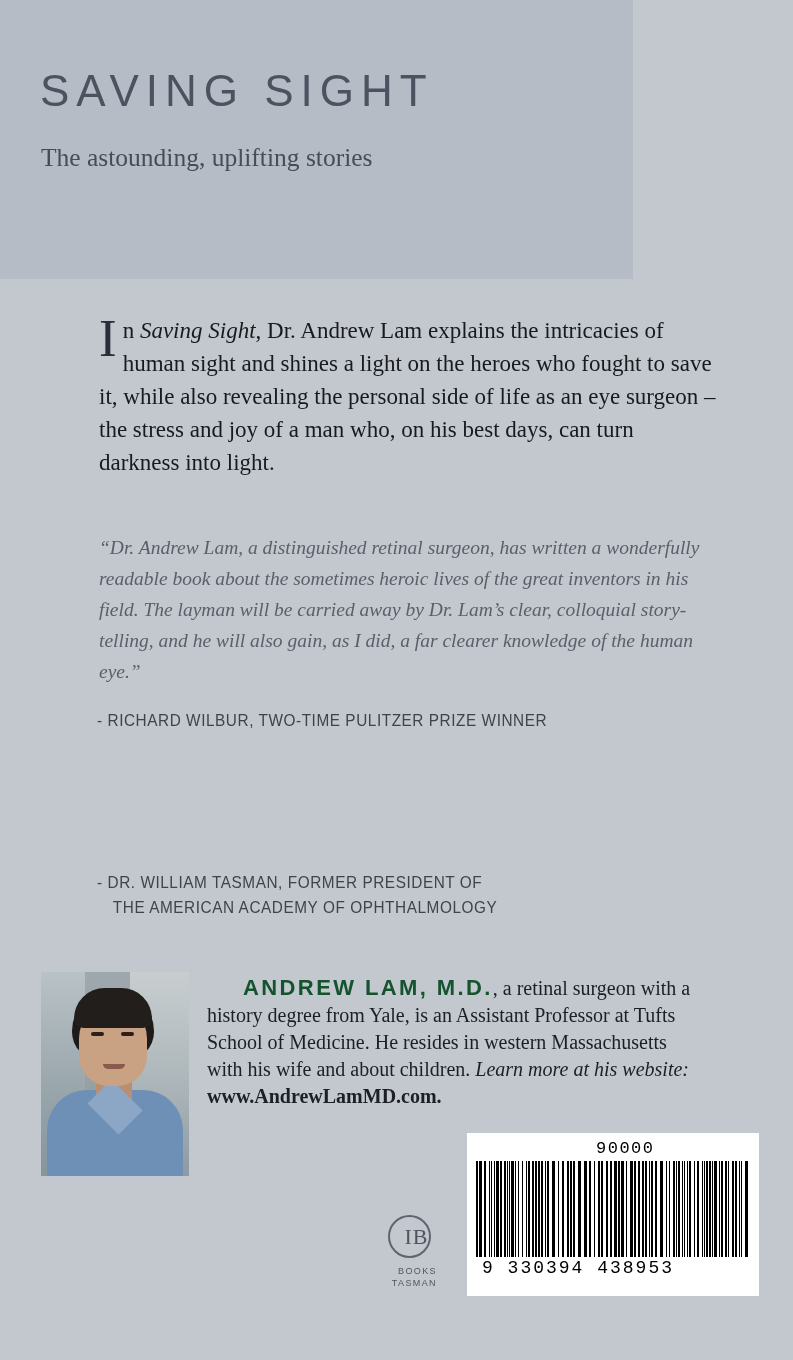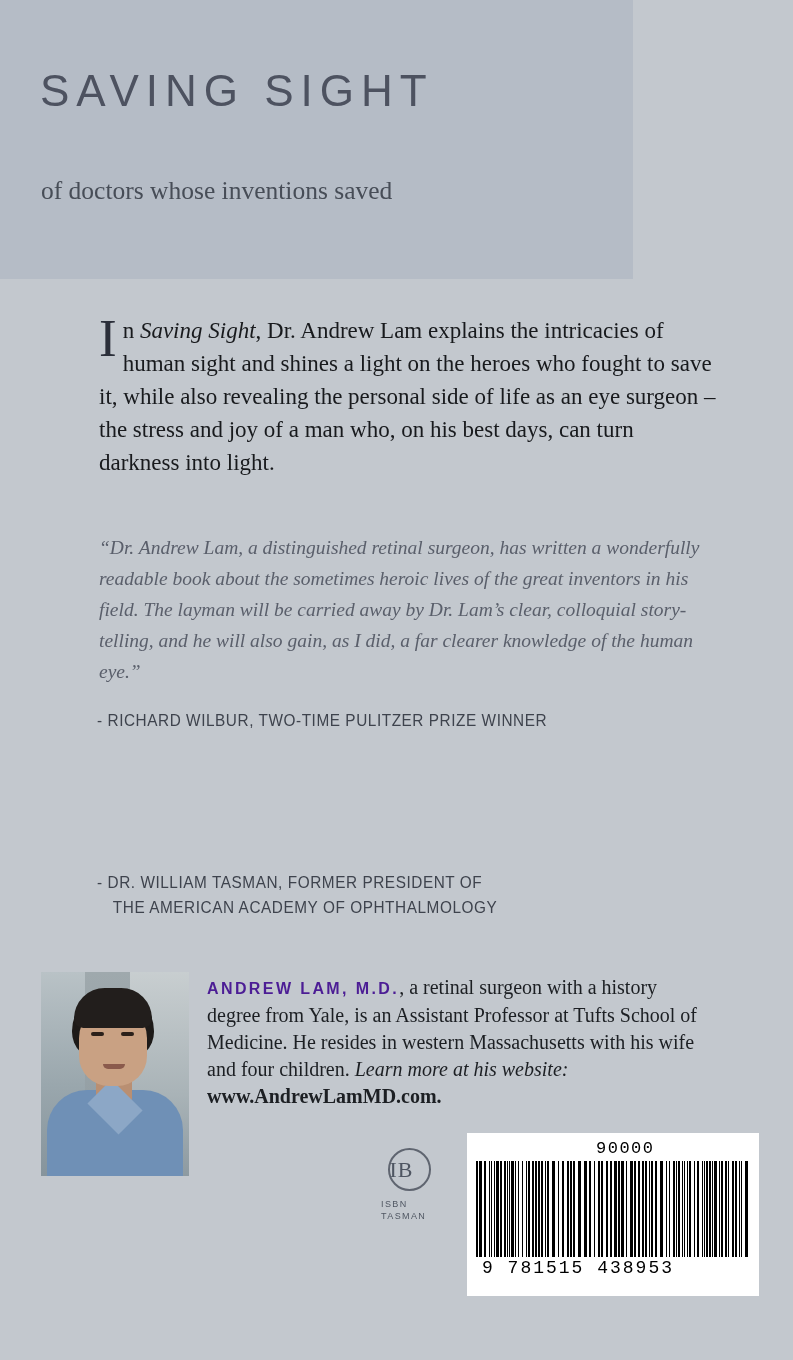"The astounding, uplifting stories" span { html: none -> <span>The astounding, uplifting stories</span> }
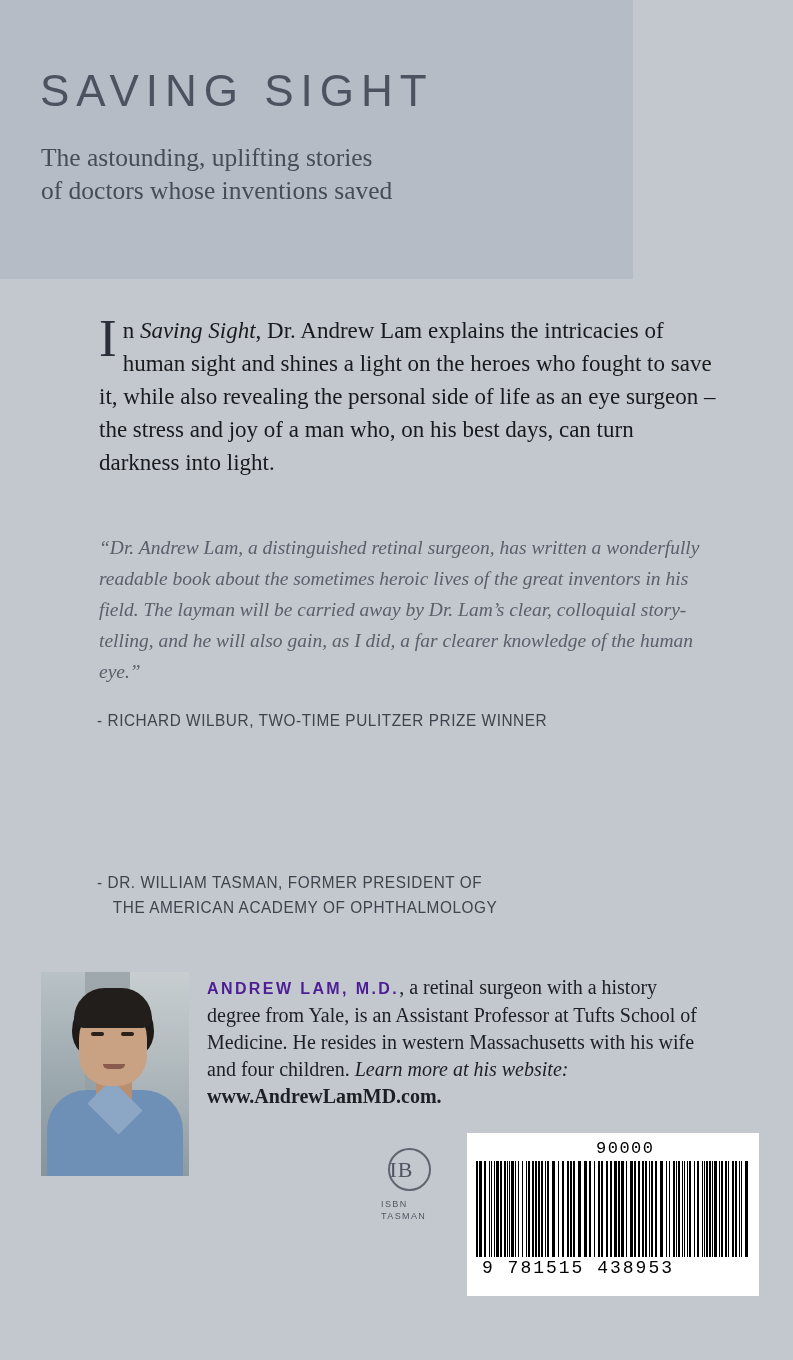"of doctors whose inventions saved" span { html: <span>of doctors whose inventions saved</span> -> none }
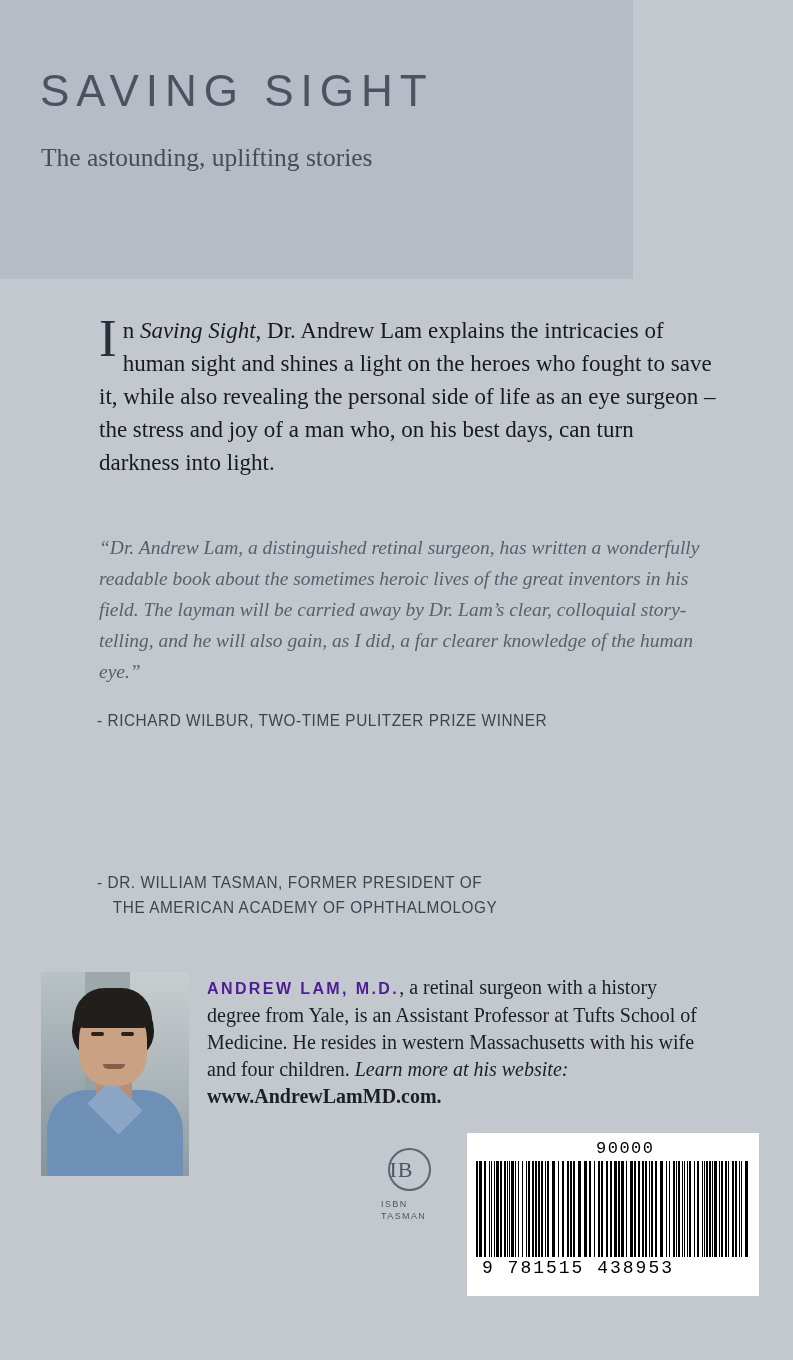"ANDREW LAM, M.D." .bio .name { color: #4c1d95 -> #14532d; font-size: 16px -> 22px; margin-left: none -> 36px }
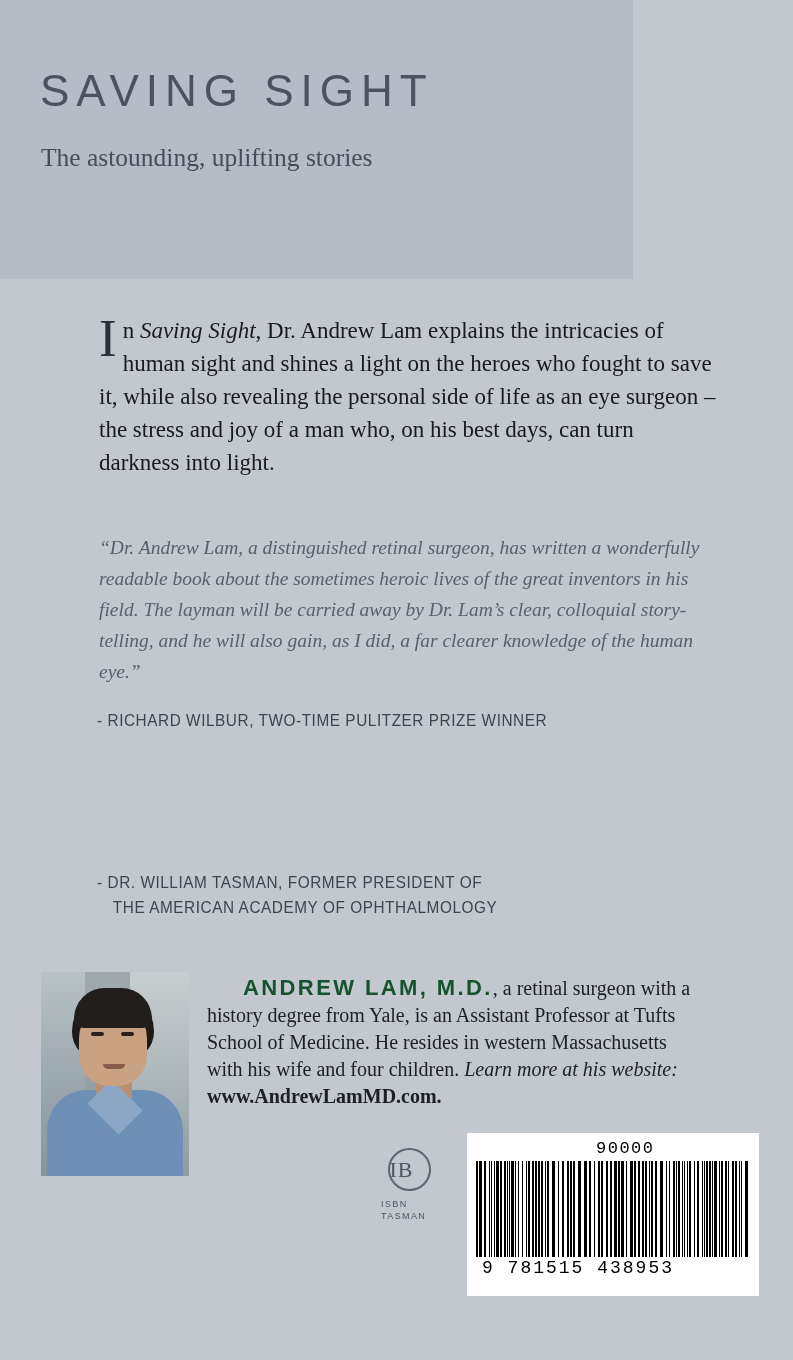", a retinal surgeon with" span { text: four -> about }
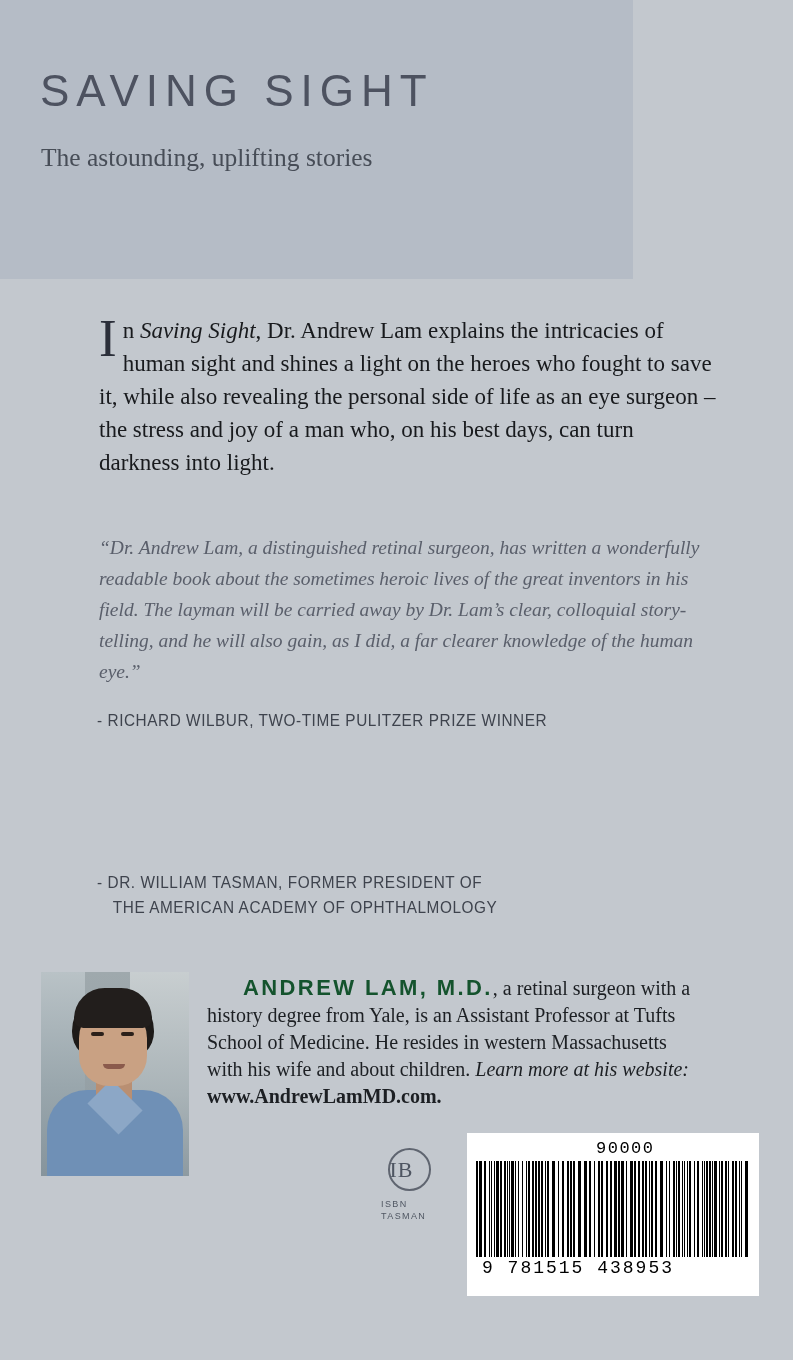"IB" .publisher { text-align: left -> right; top: 1148px -> 1215px }
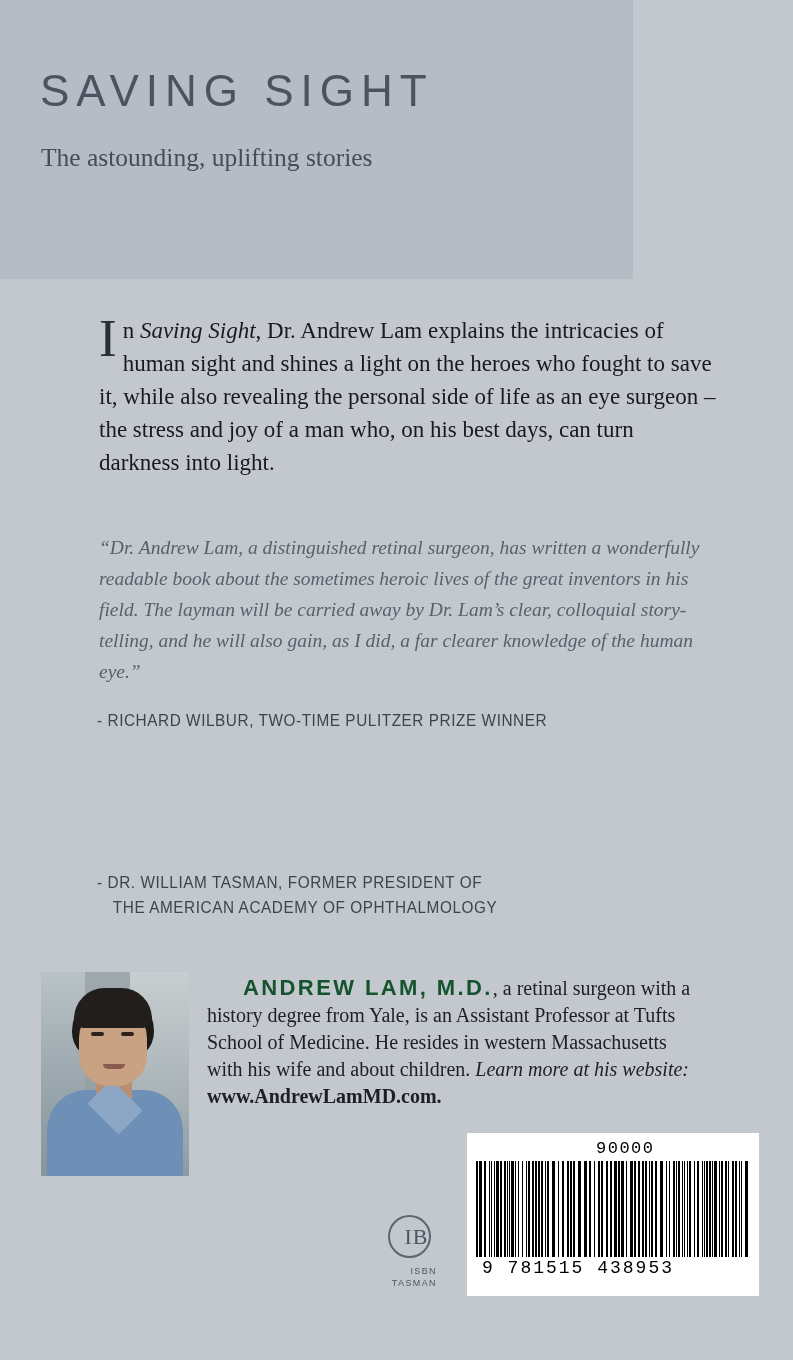"ISBN" span { text: ISBN -> BOOKS }
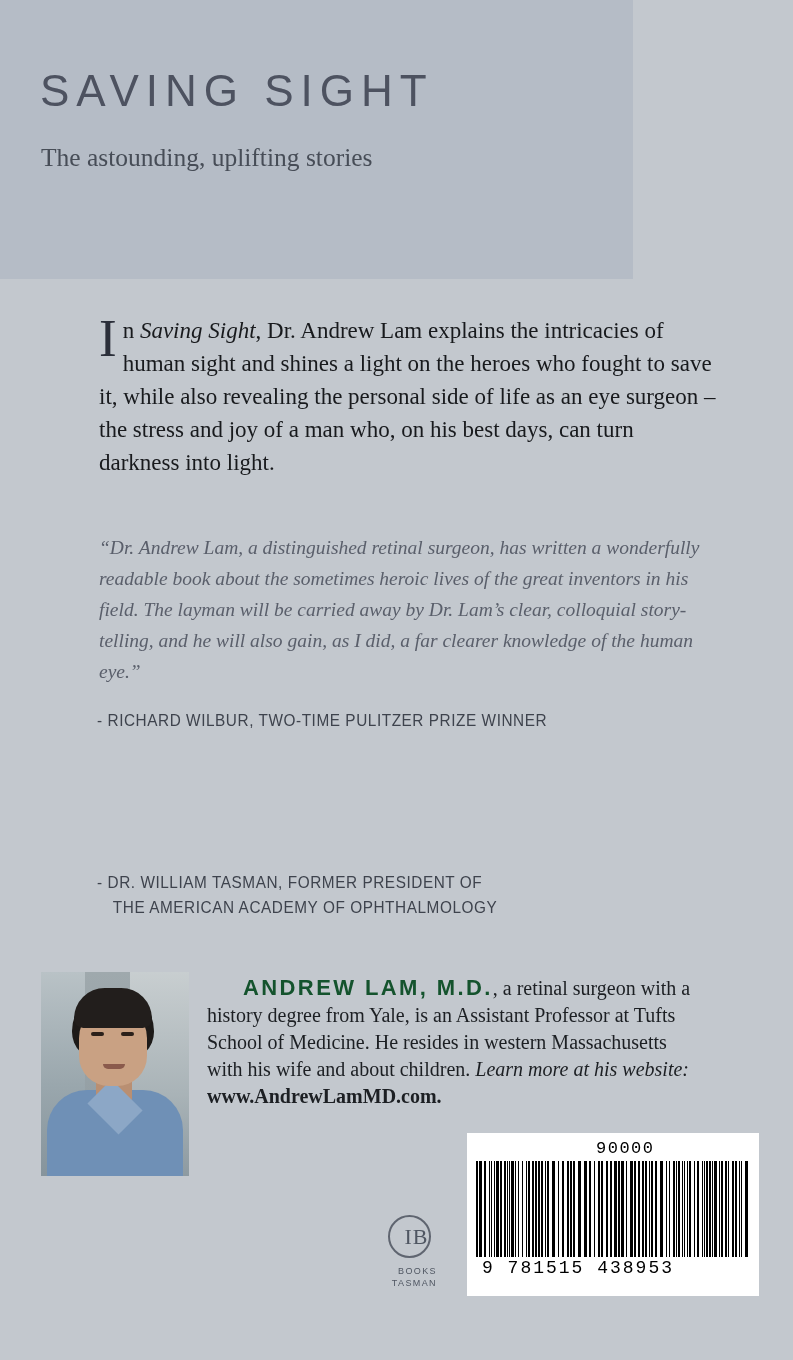"9 781515 438953" div.ean13-digits { text: 781515 -> 330394 }
